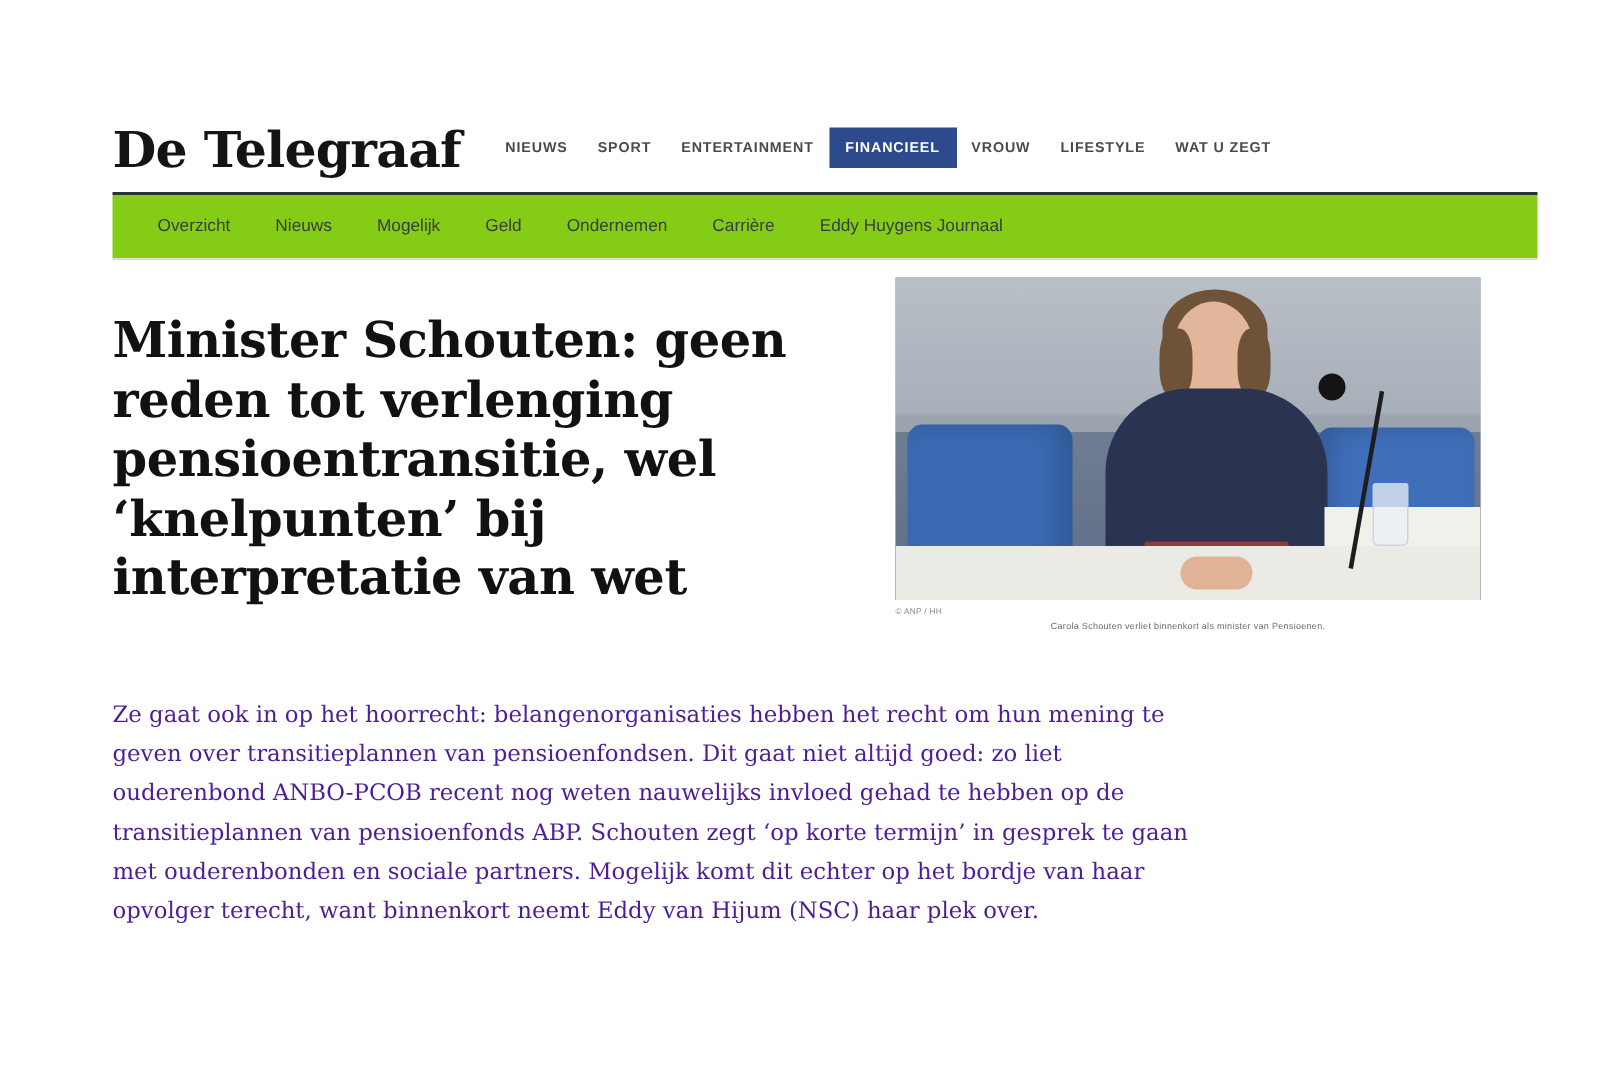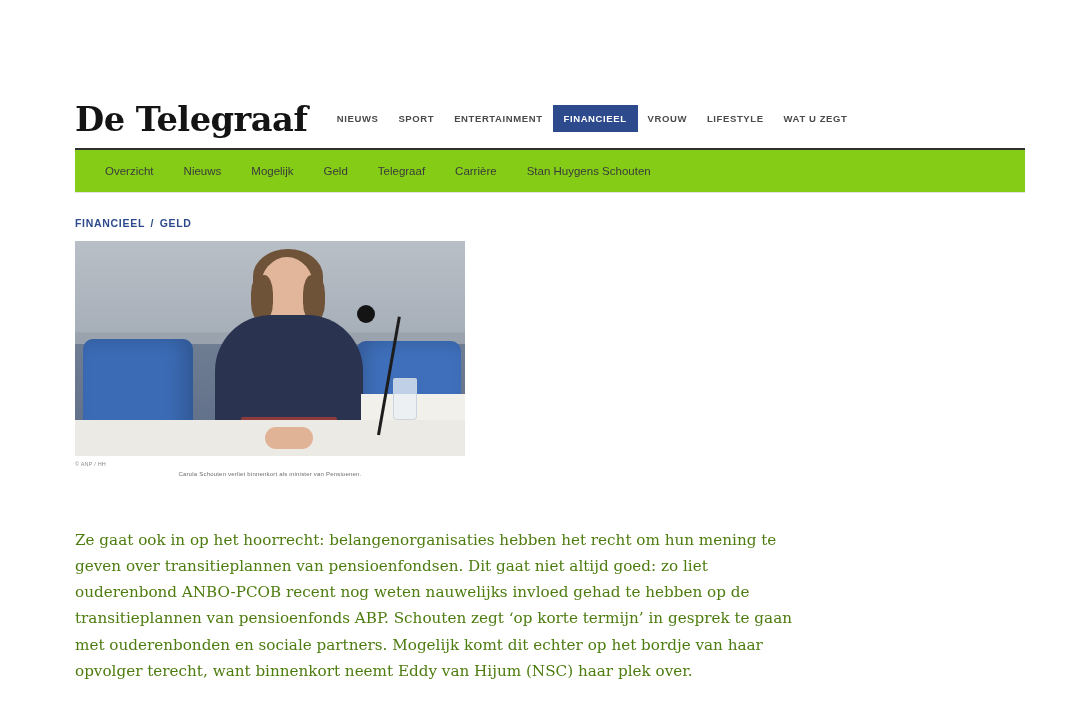"De Telegraaf" .article { top: 103px -> 83px }
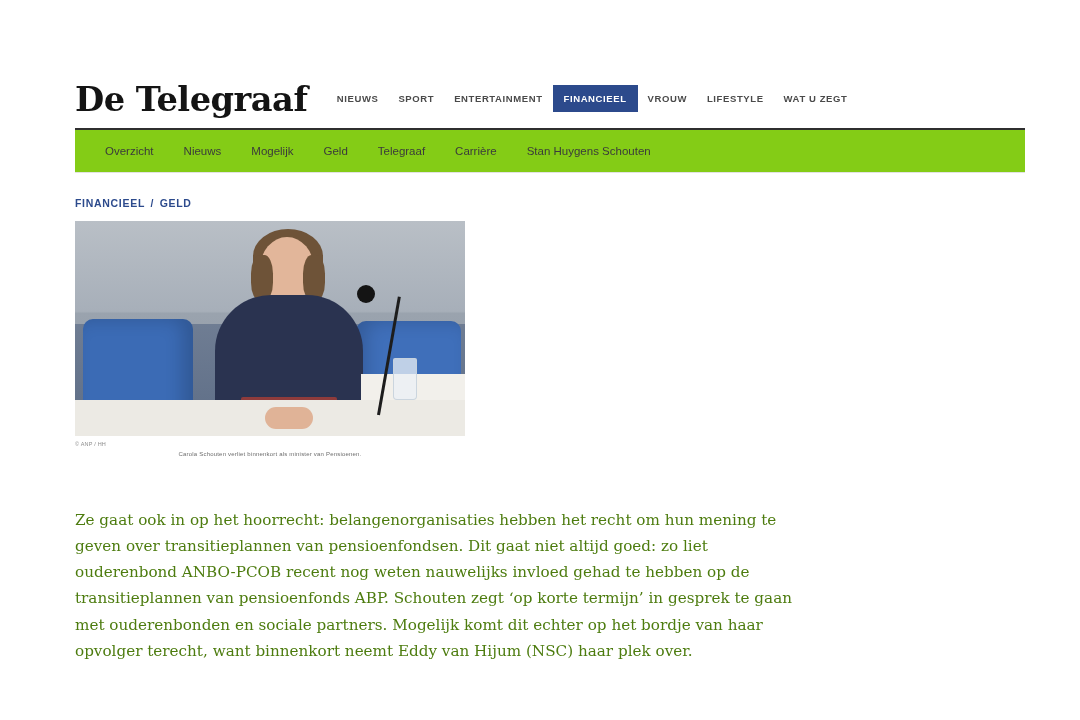"Telegraaf" div.subitem { text: Telegraaf -> Ondernemen }
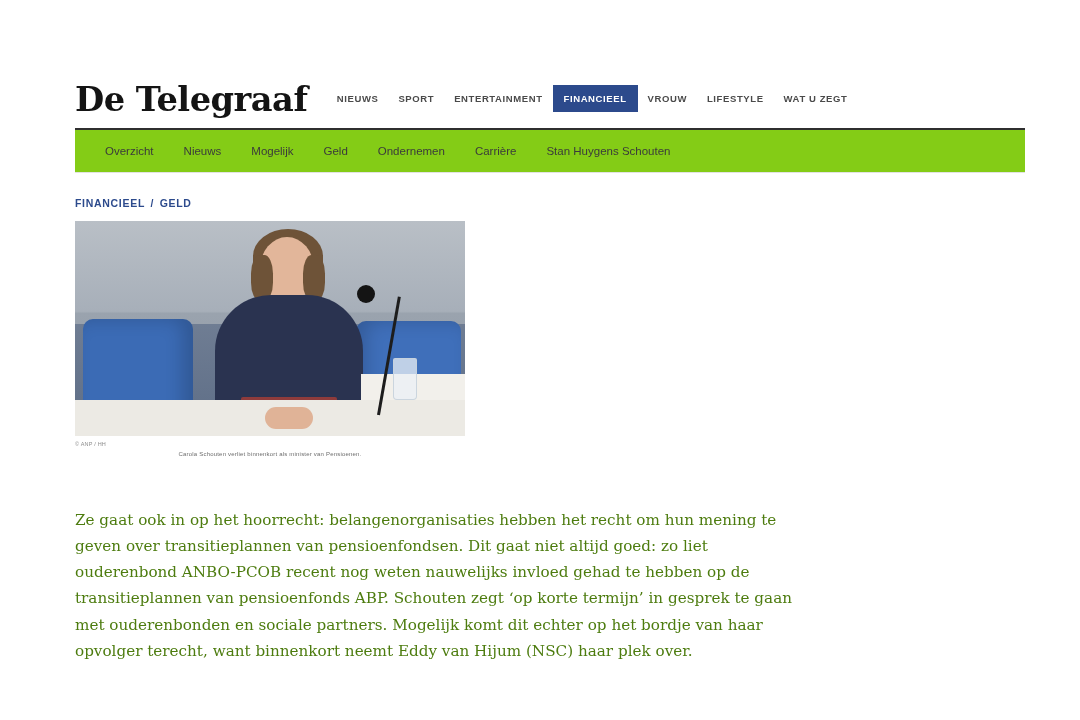"Stan Huygens Schouten" div.subitem { text: Stan Huygens Schouten -> Eddy Huygens Journaal }
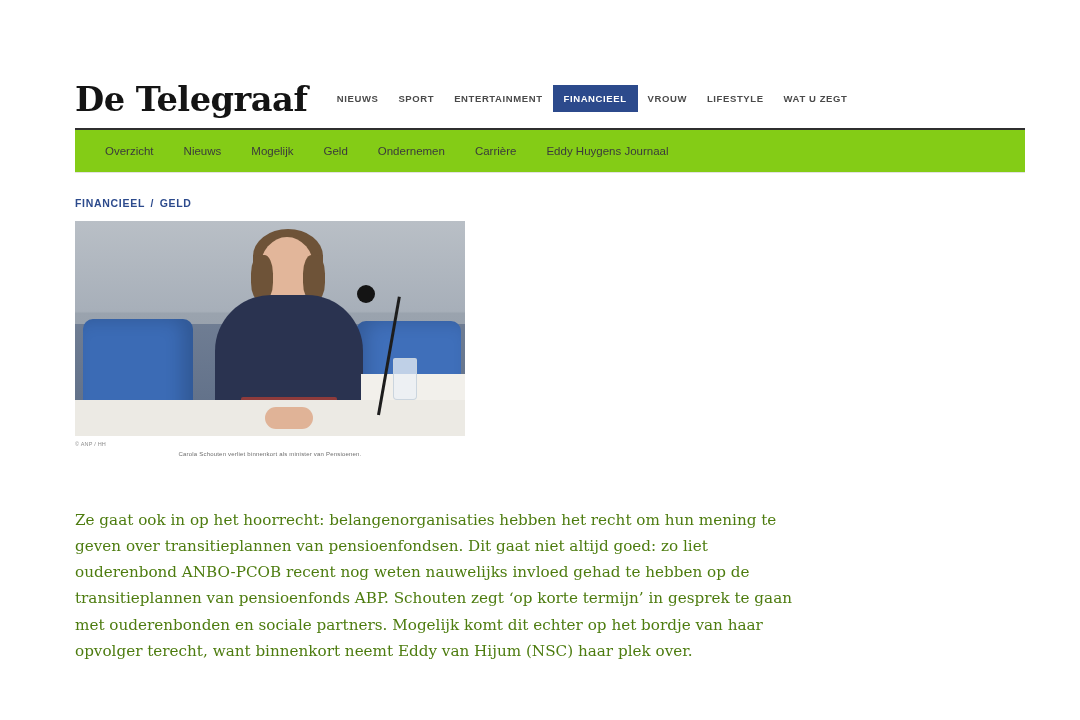"FINANCIEEL / GELD" div.breadcrumb { html: <div> <span>FINANCIEEL</span> <span>/</span> <span>GELD</span> </div> -> none }
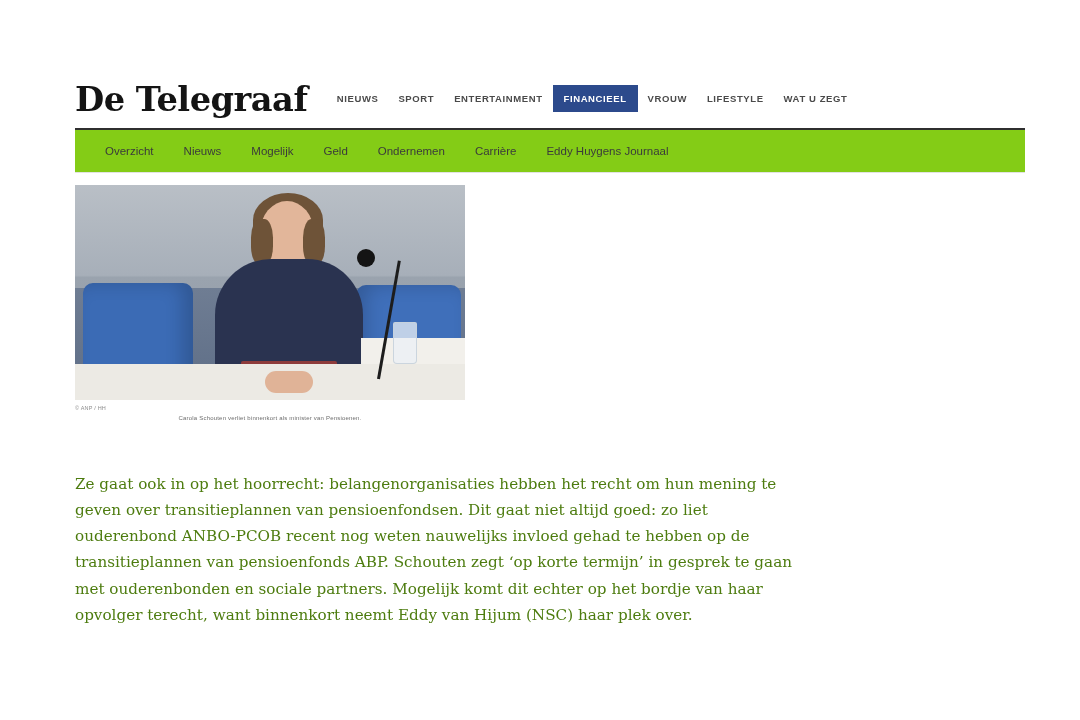"Minister Schouten: geen reden tot" h1.headline { html: none -> <h1>Minister Schouten: geen reden tot verlenging pensioentransitie, wel ‘knelpunten’ bij interpretatie van wet</h1> }
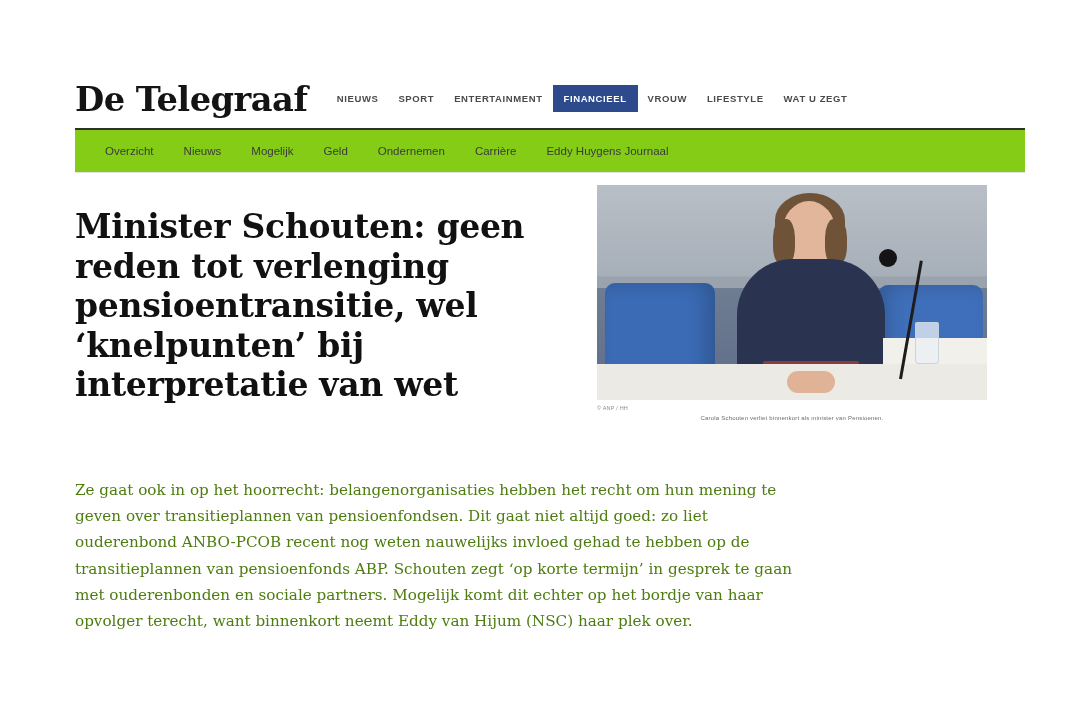"Ze gaat ook in op" .bodytext { color: #4d7c0f -> #4c1d95; margin-top: 50px -> 36px }
